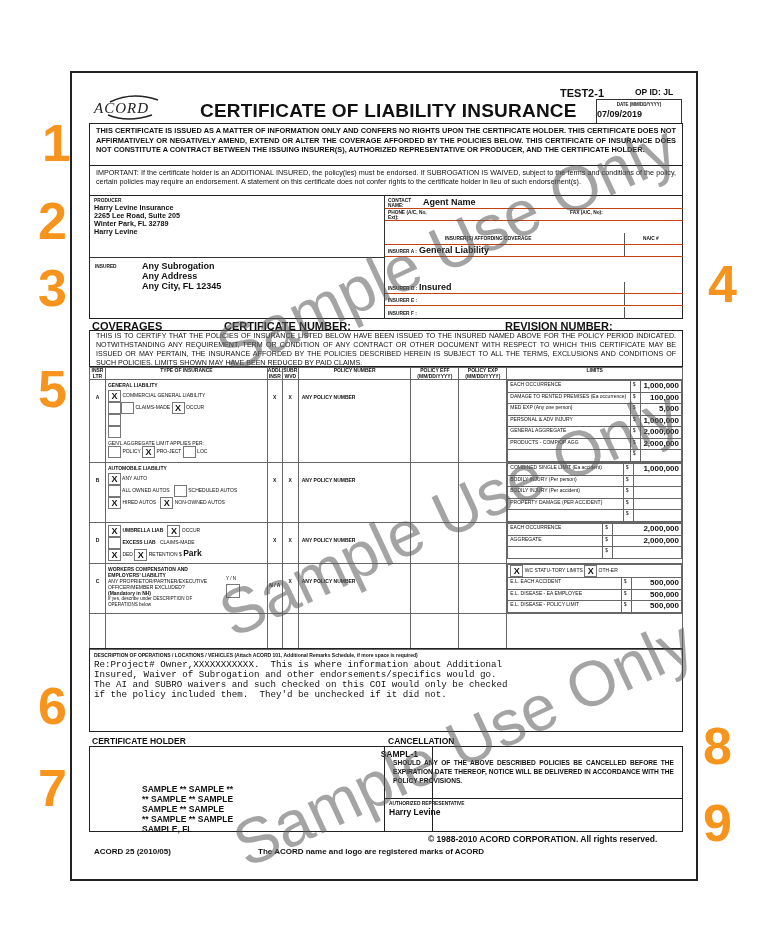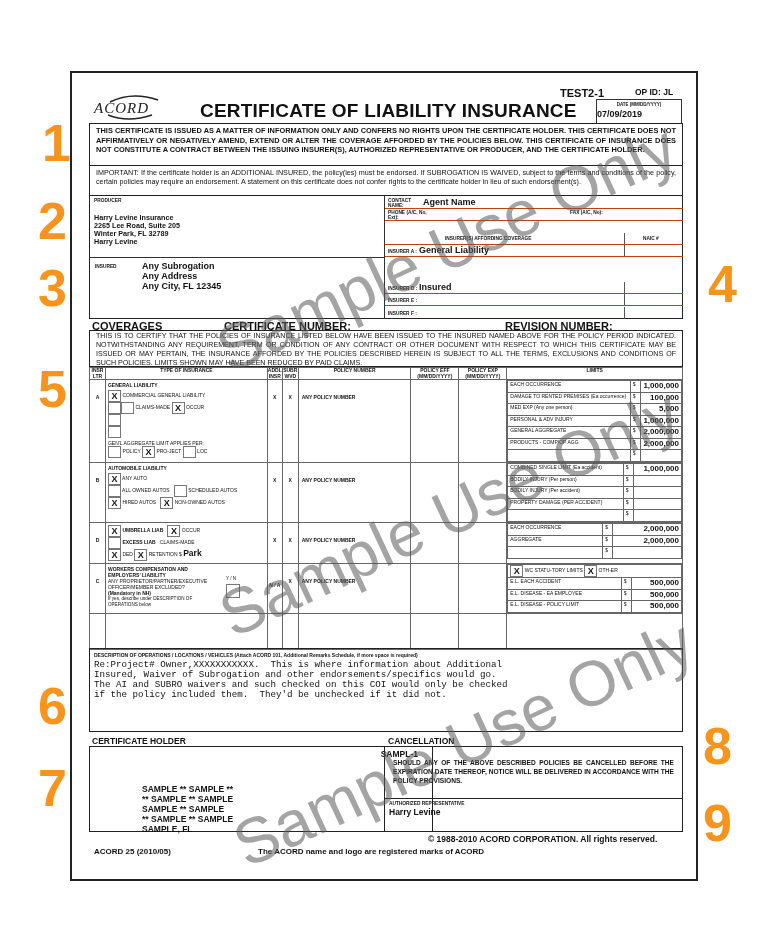"Harry Levine Insurance" .prodtxt { margin-top: 11px -> 1px }
